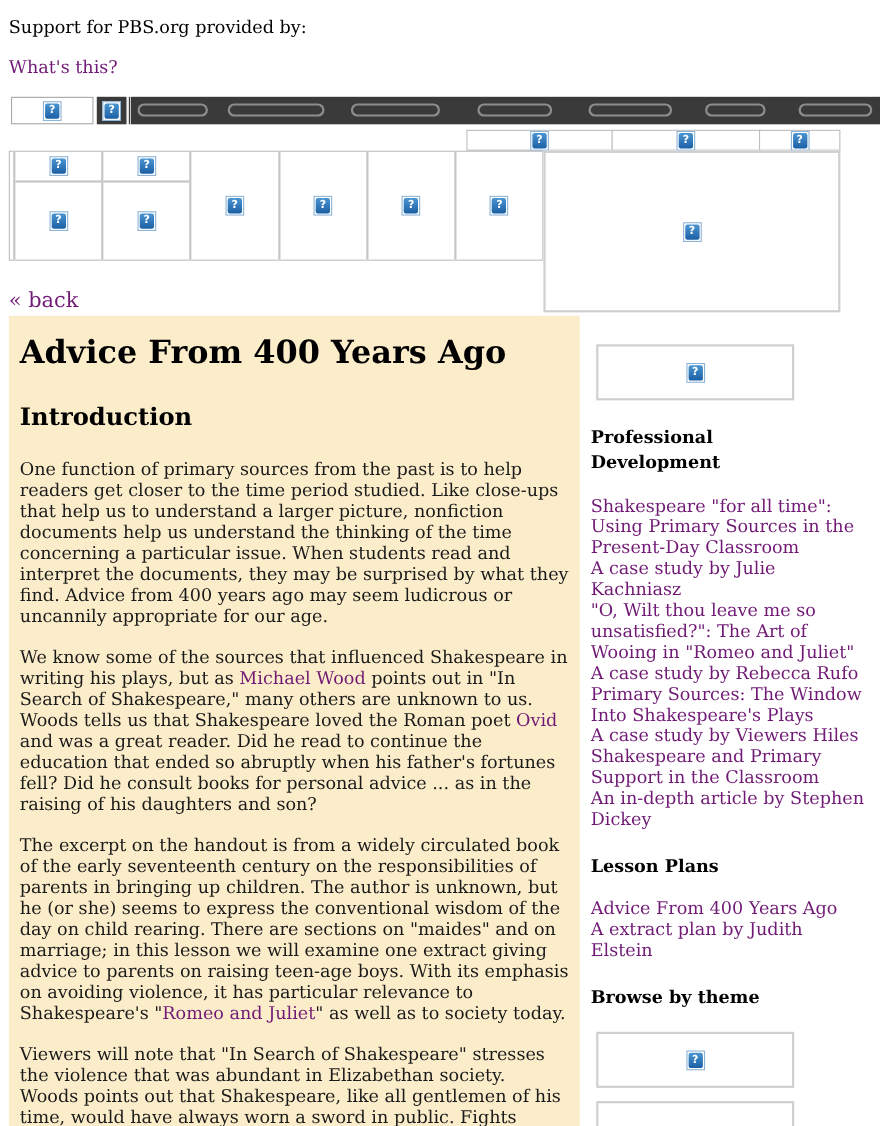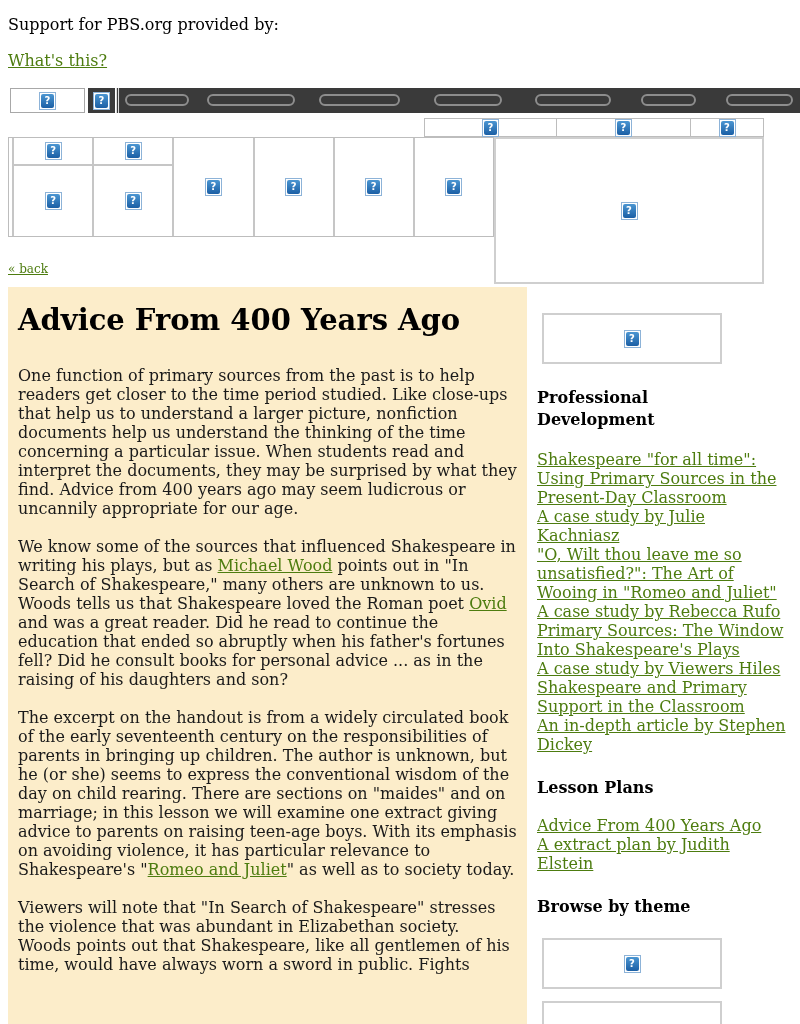"What's this?" a, .link { color: #4d7c0f -> #701a75; text-decoration: underline -> none }
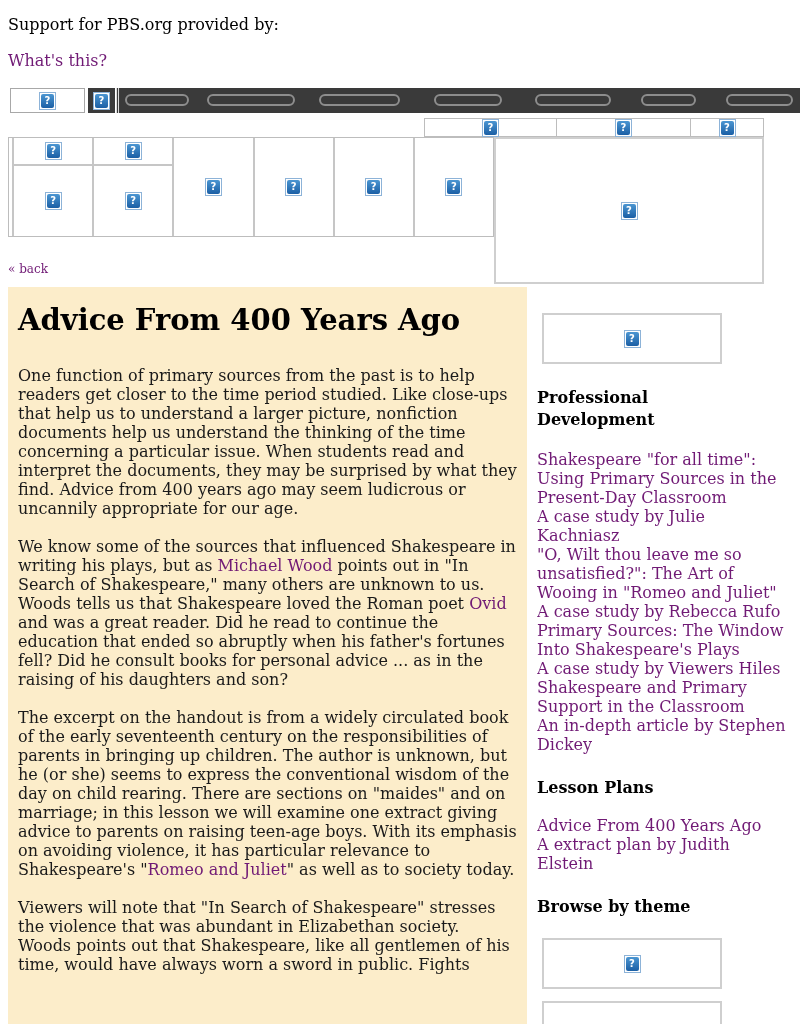"« back" .back { font-size: 12px -> 19px }
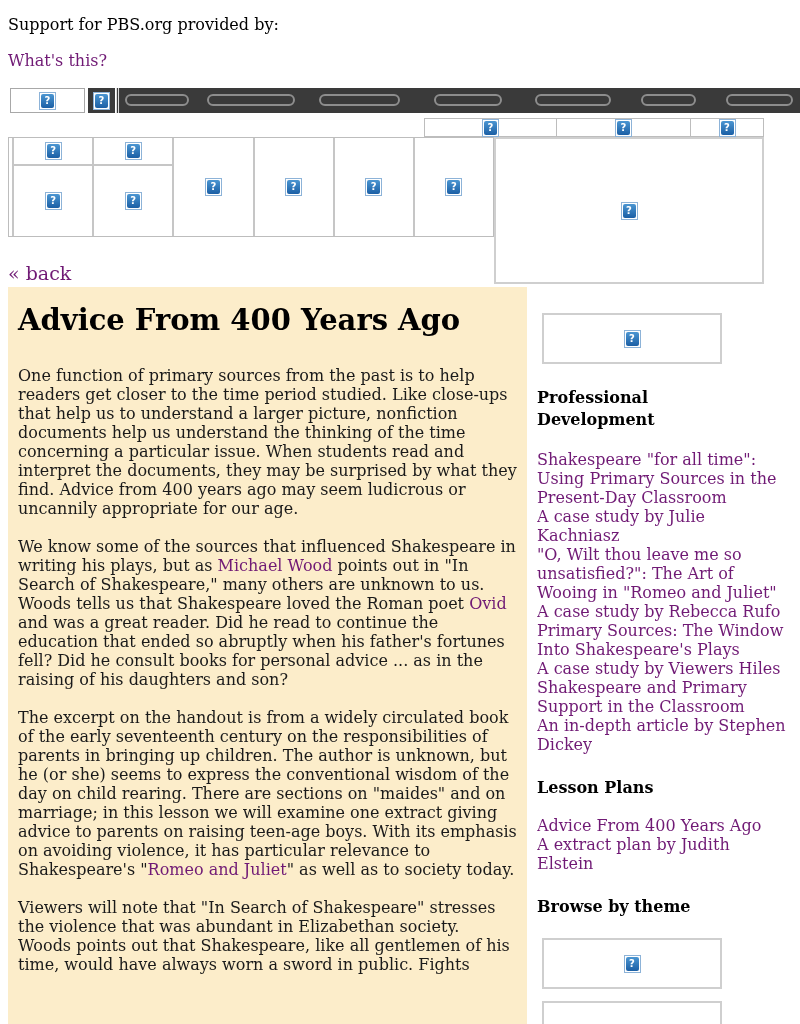"Introduction" h2 { html: none -> <h2>Introduction</h2> }
